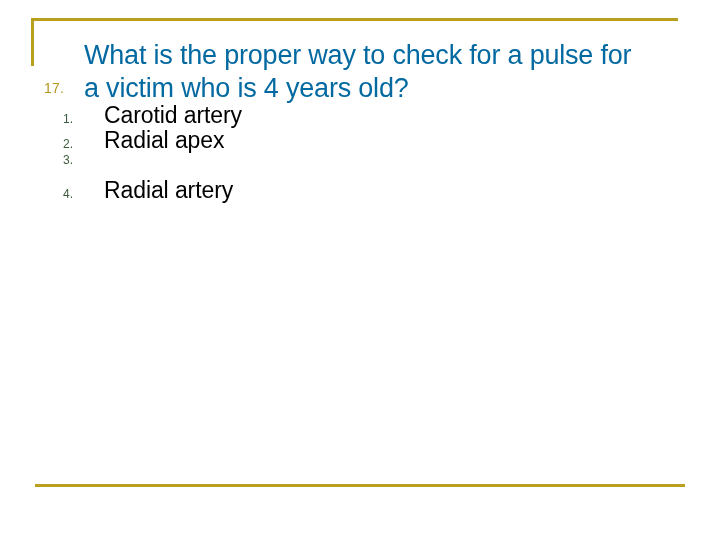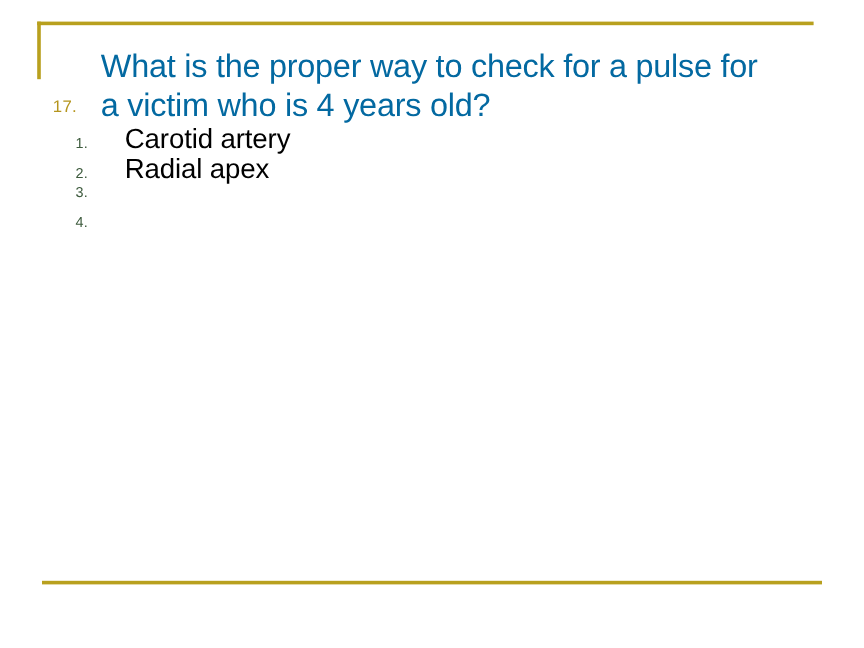"Radial artery" span.option-text { html: none -> <span>Radial artery</span> }
